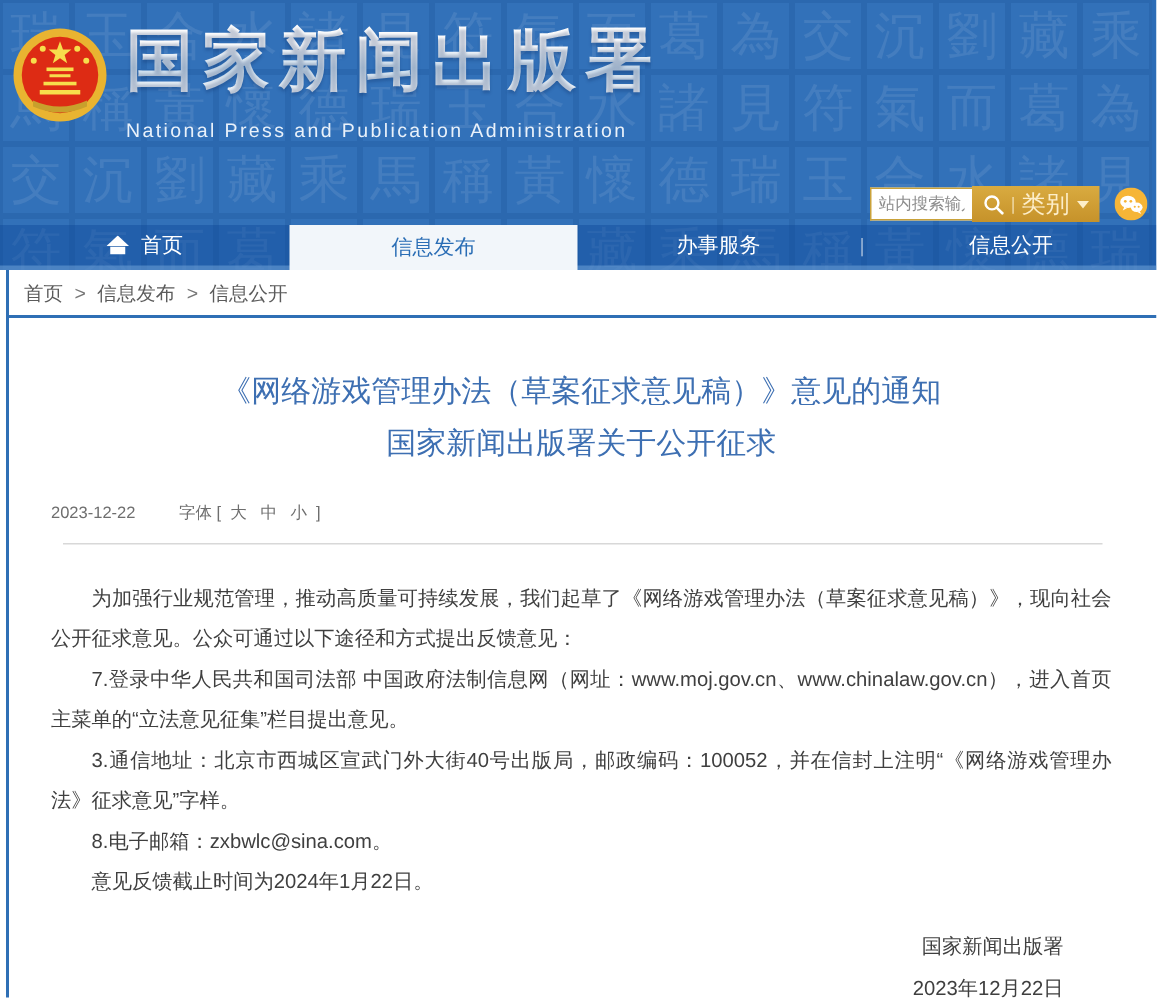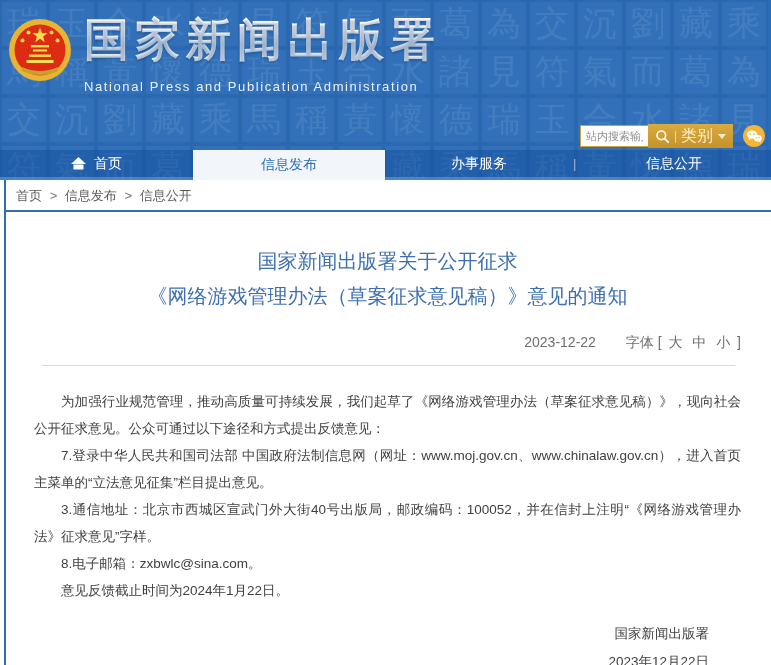"国家新闻出版署关于公开征求" span { order: before "《网络游戏管理办法（草案征求意见稿）》意见的通知" -> after "《网络游戏管理办法（草案征求意见稿）》意见的通知" }
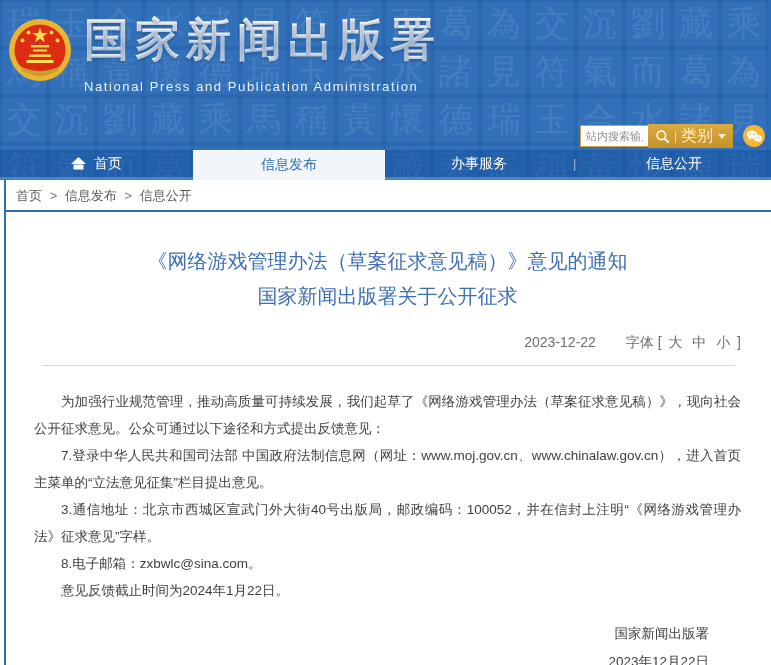"2023-12-22 字体 [ 大 中" .meta { font-size: 14px -> 11px; text-align: right -> left }
